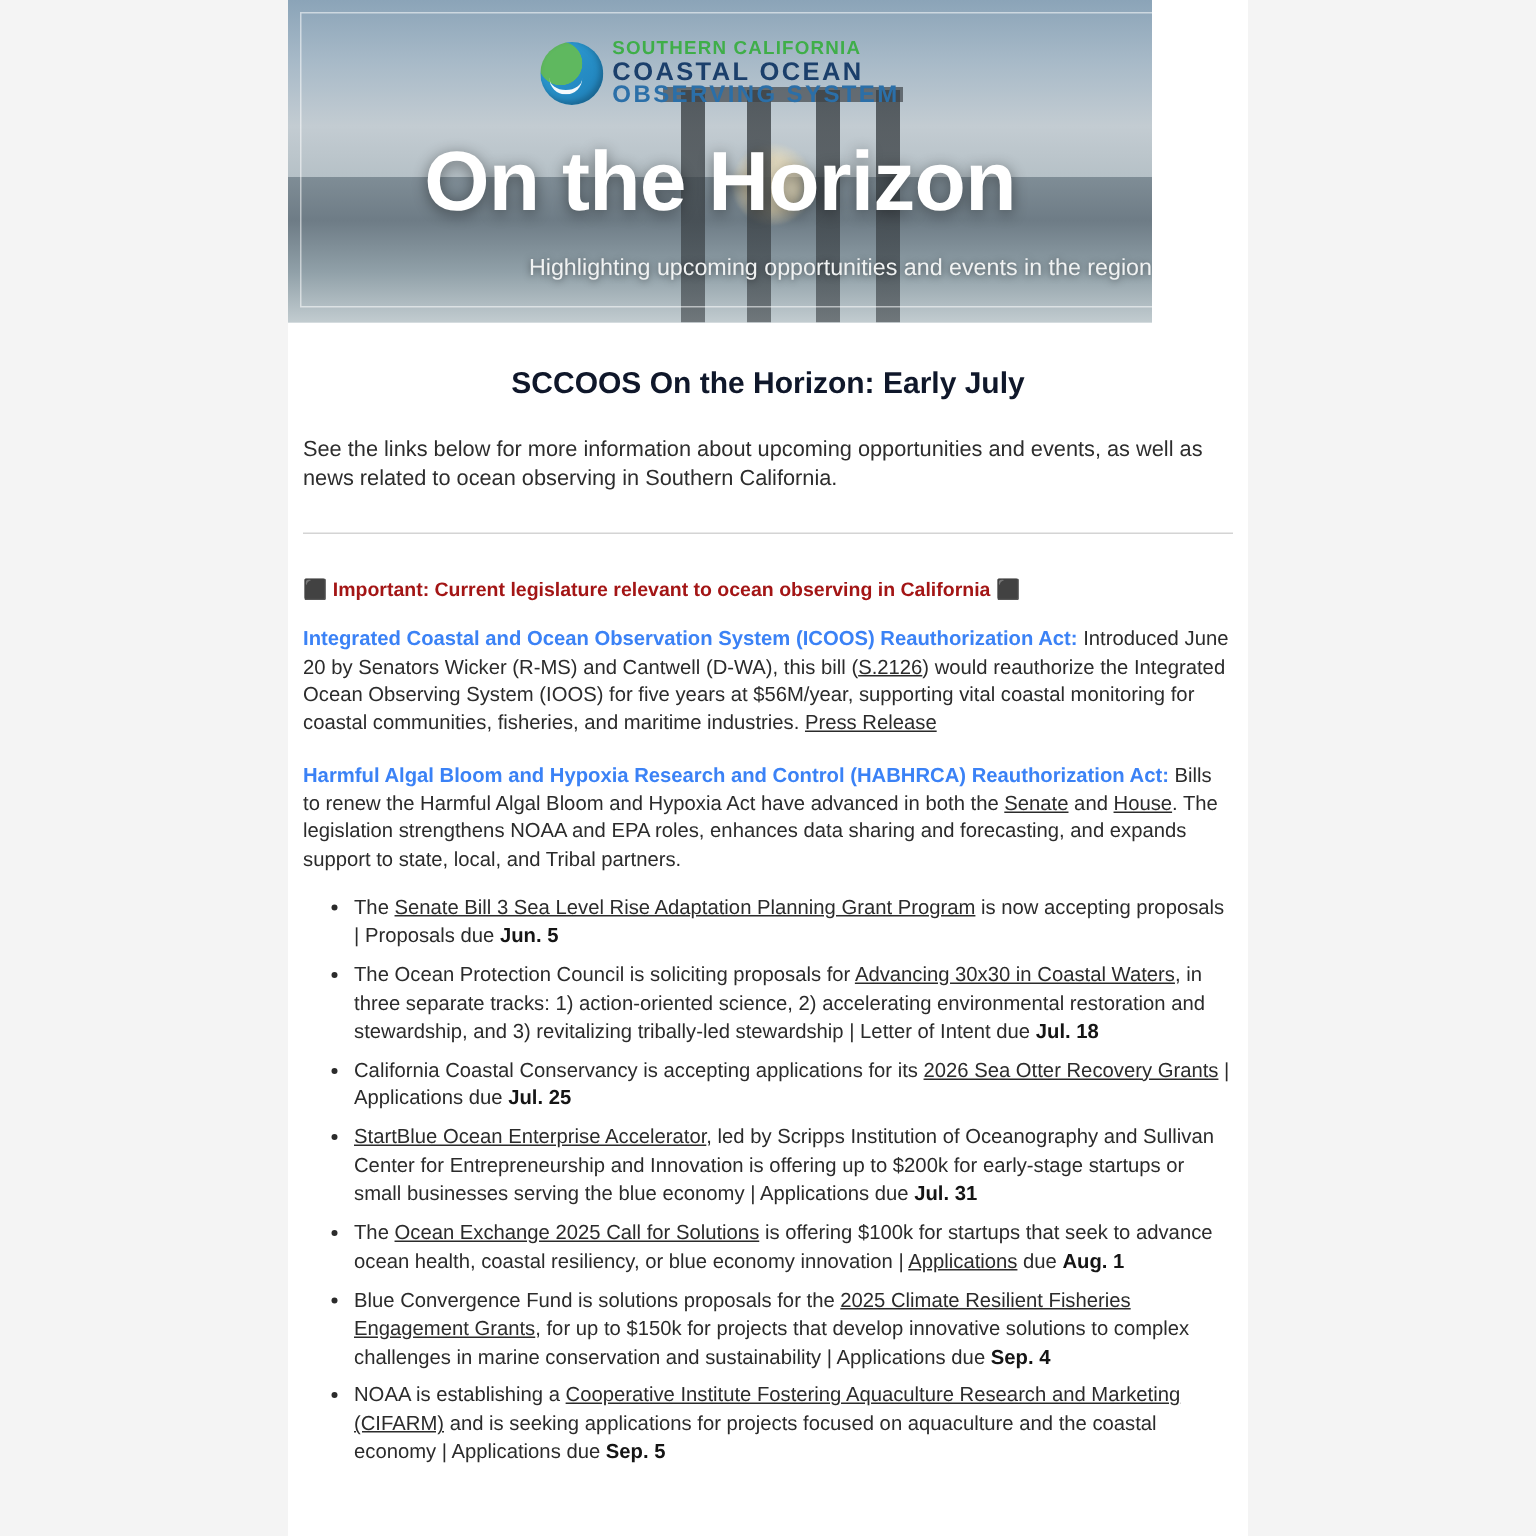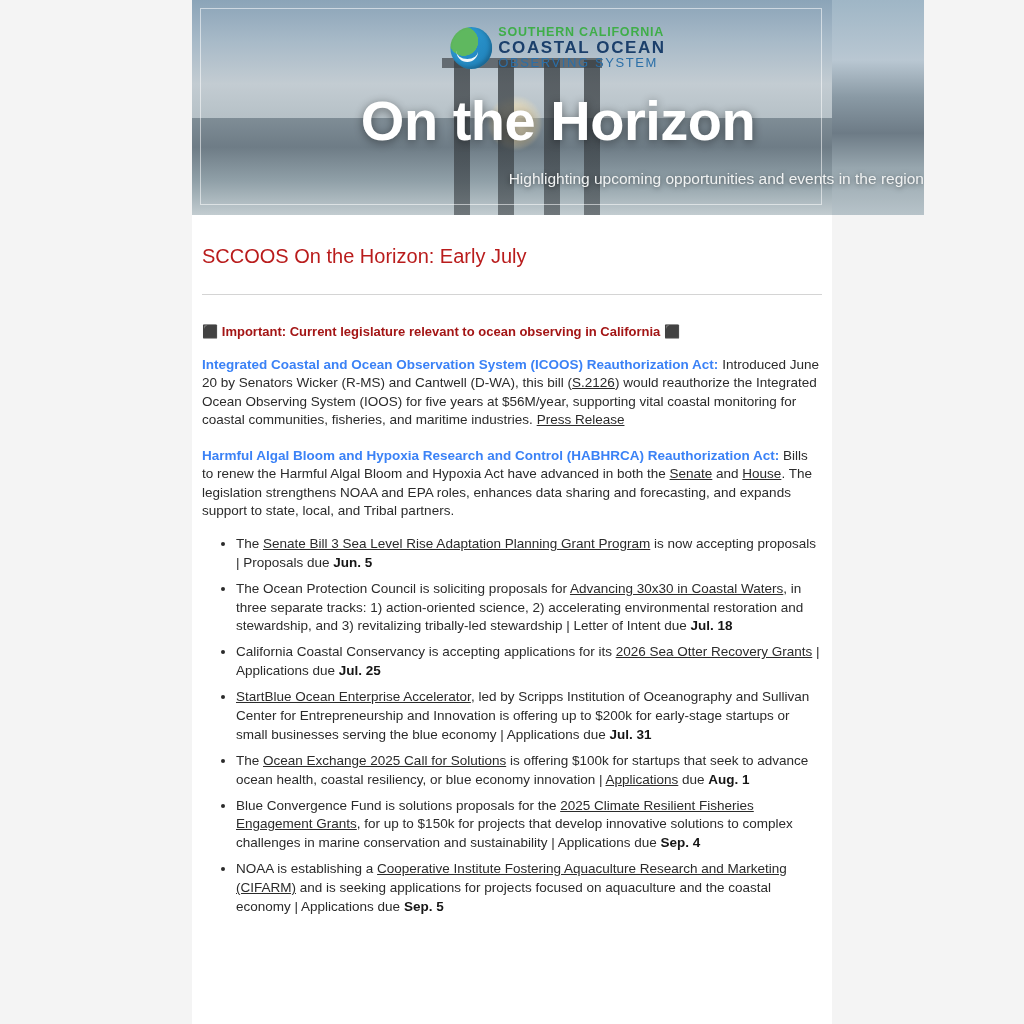"SOUTHERN CALIFORNIA" .hero { width: 732px -> 576px }
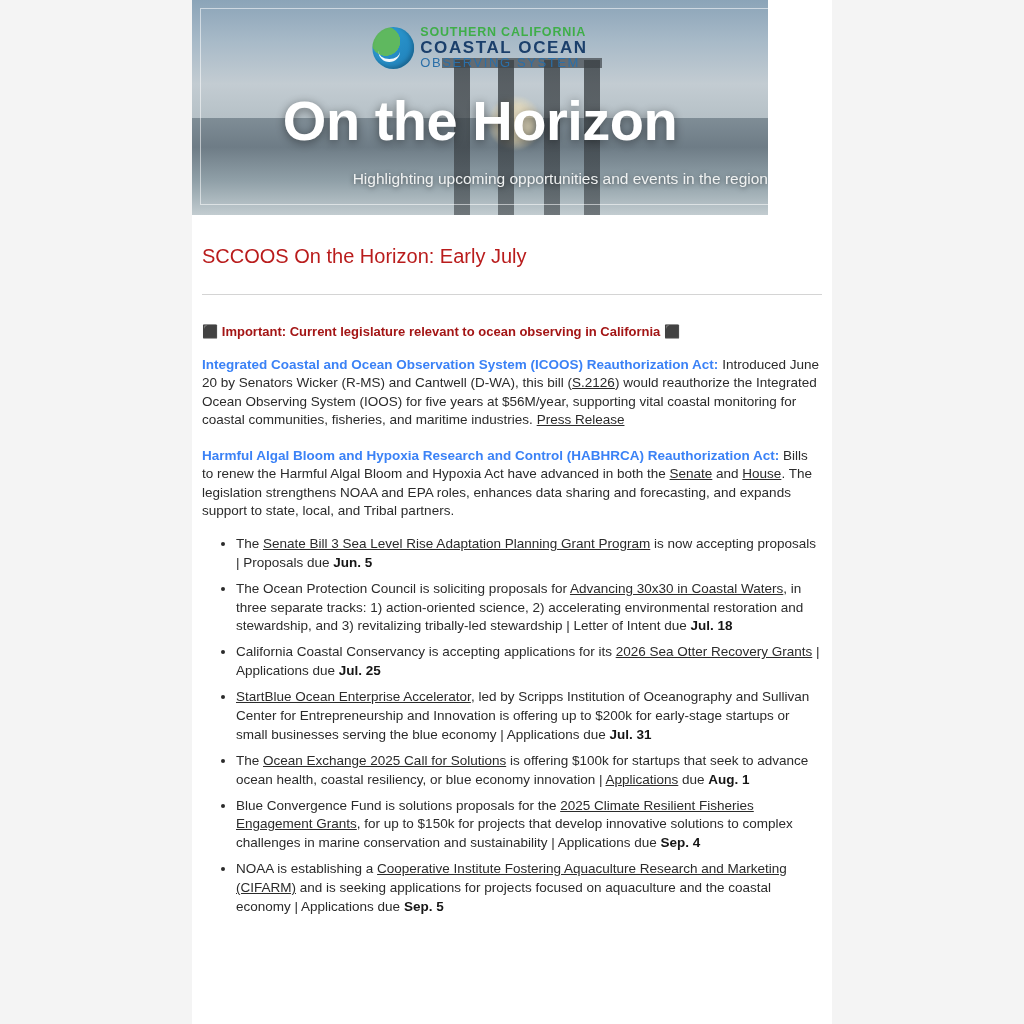"OBSERVING SYSTEM" .logo-l3 { font-size: 13px -> 16px; font-weight: normal -> bold }
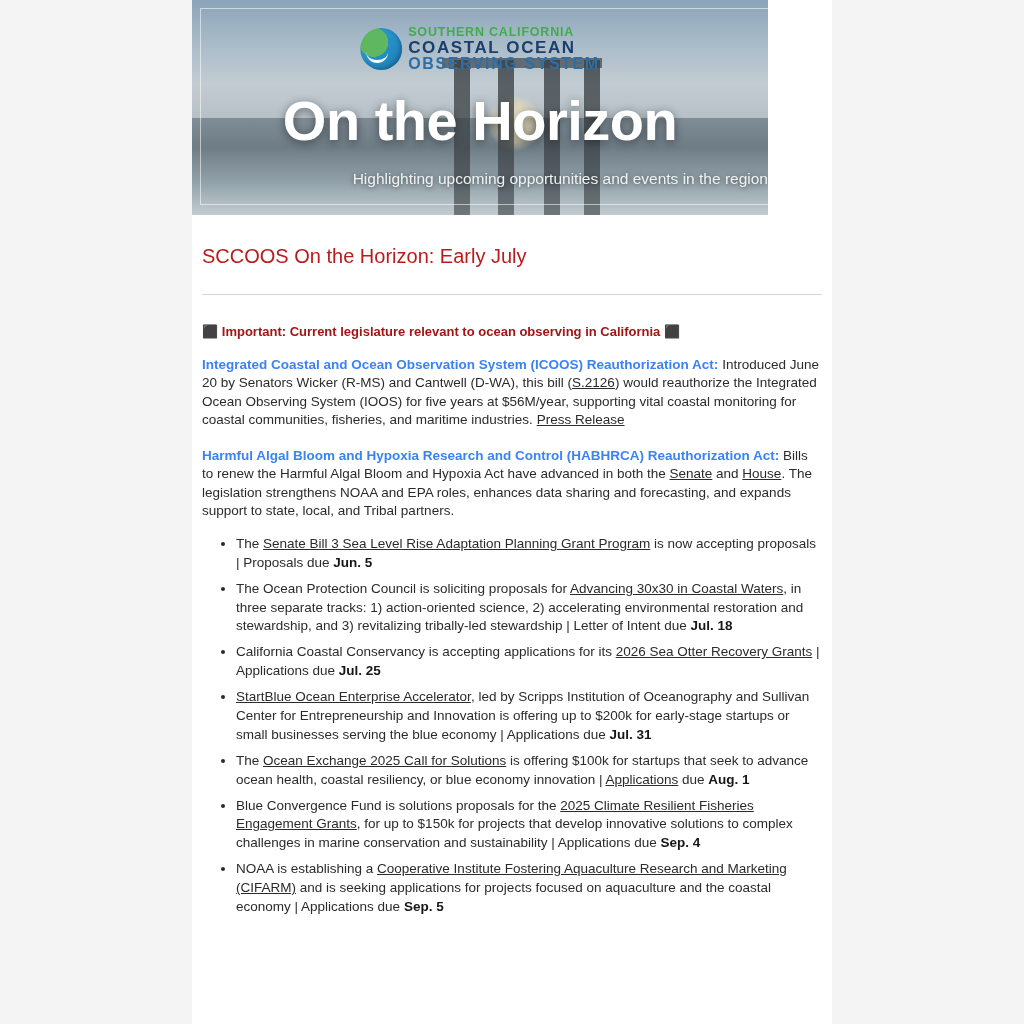"SCCOOS On the Horizon: Early" .doc-title { color: #b91c1c -> #0f172a; font-weight: normal -> bold; text-align: left -> center }
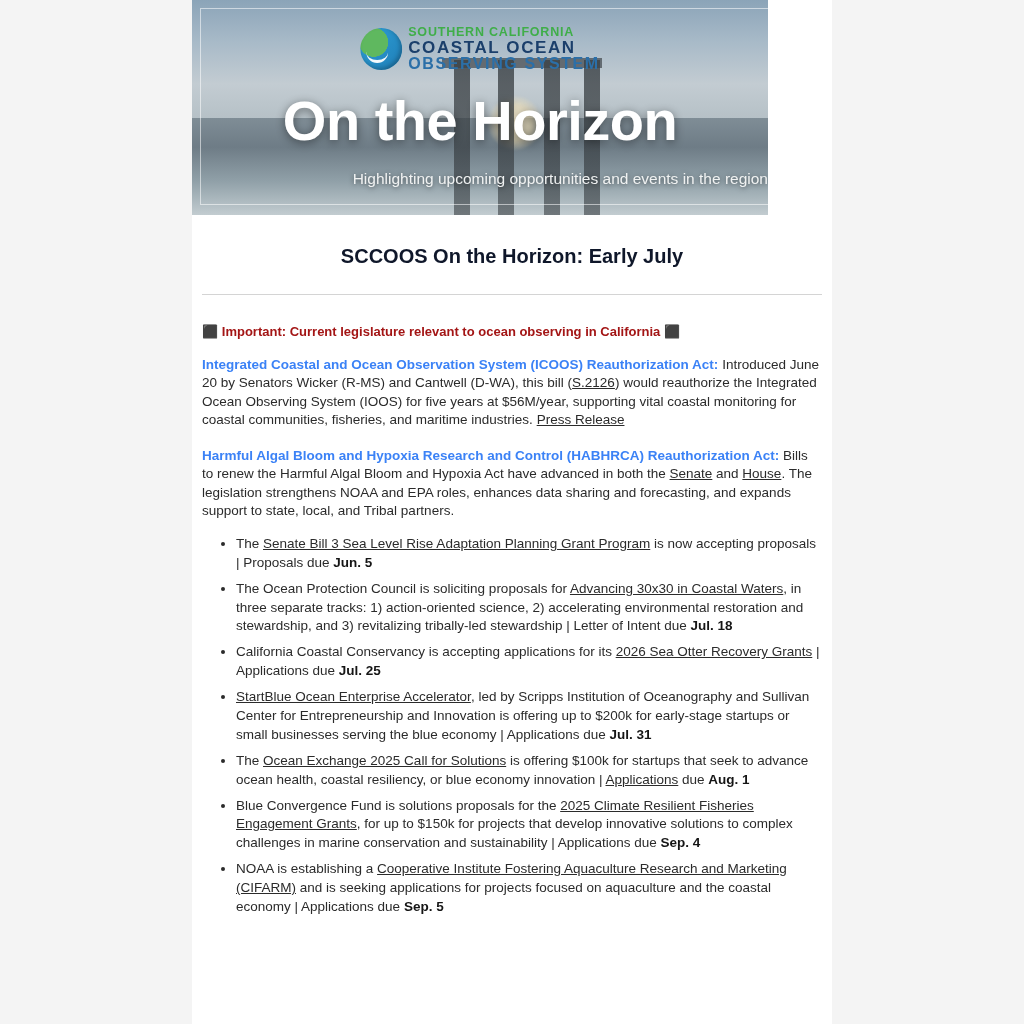"See the links below for" div.intro { html: none -> <div>See the links below for more information about upcoming opportunities and events, as well as news related to ocean observing in Southern California.</div> }
